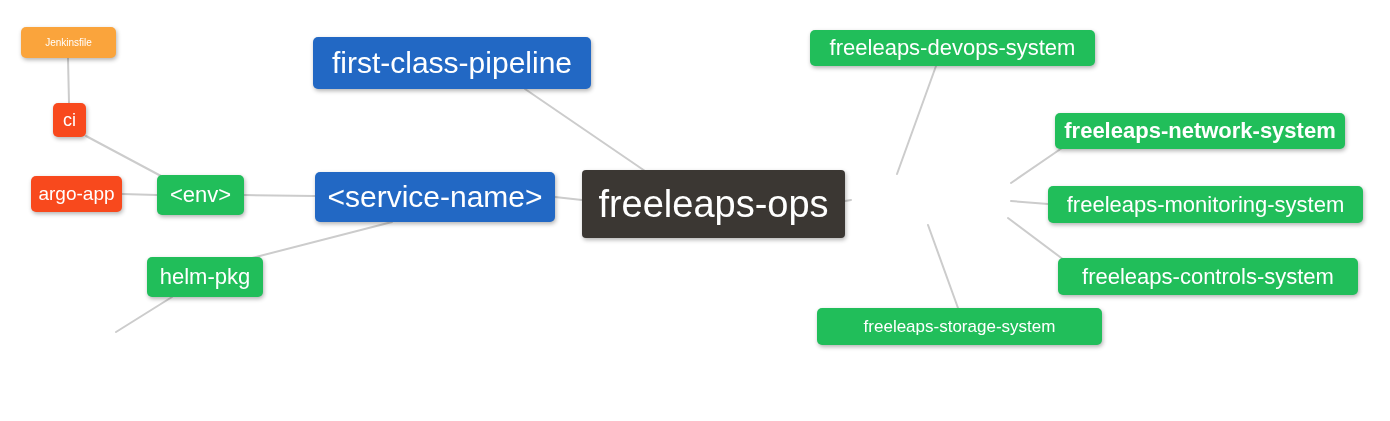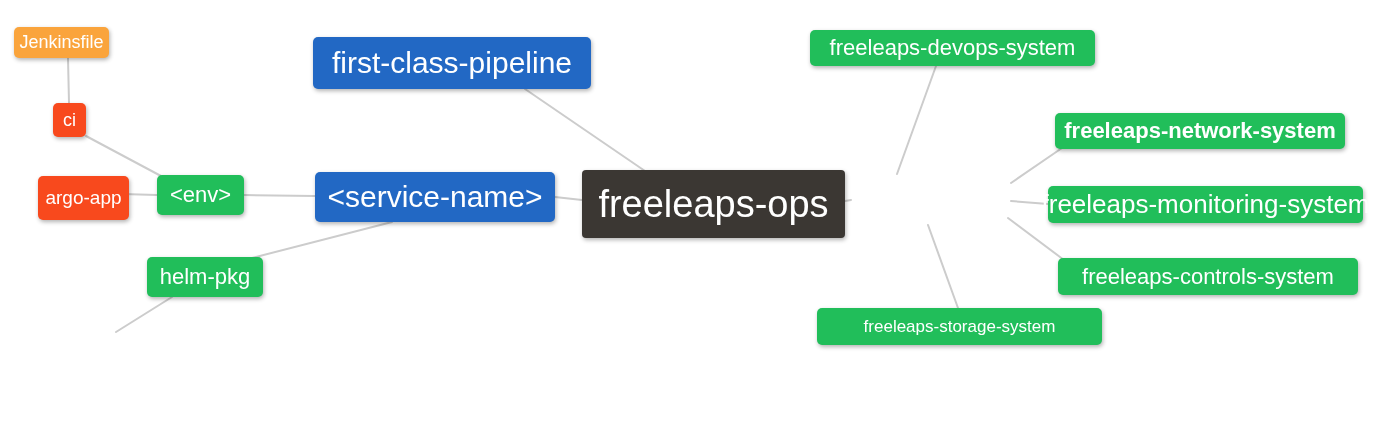"Jenkinsfile" .n-jenkinsfile { font-size: 18px -> 10px; left: 14px -> 21px }
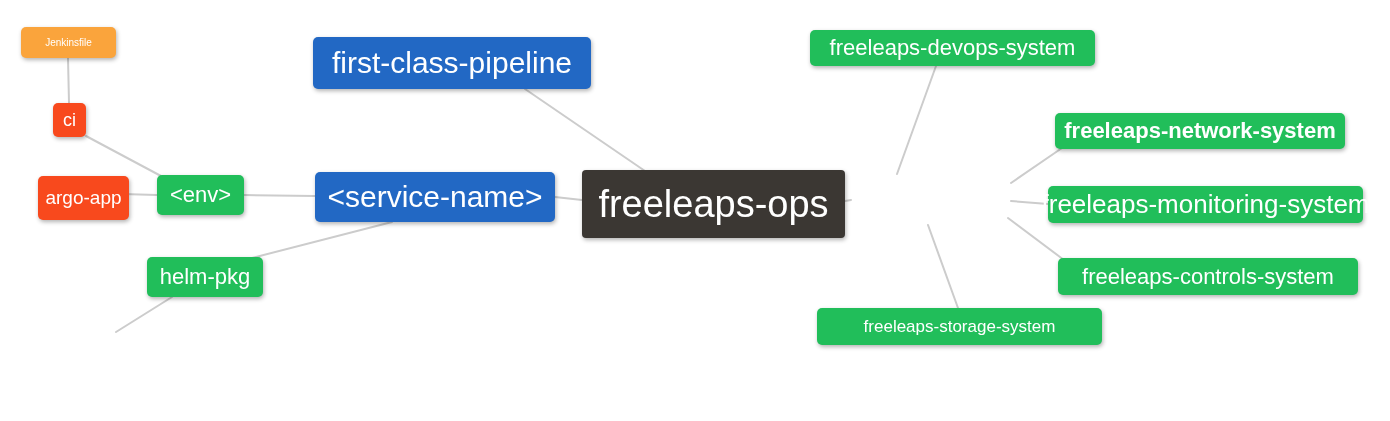"argo-app" .n-argo { height: 44px -> 36px; left: 38px -> 31px }
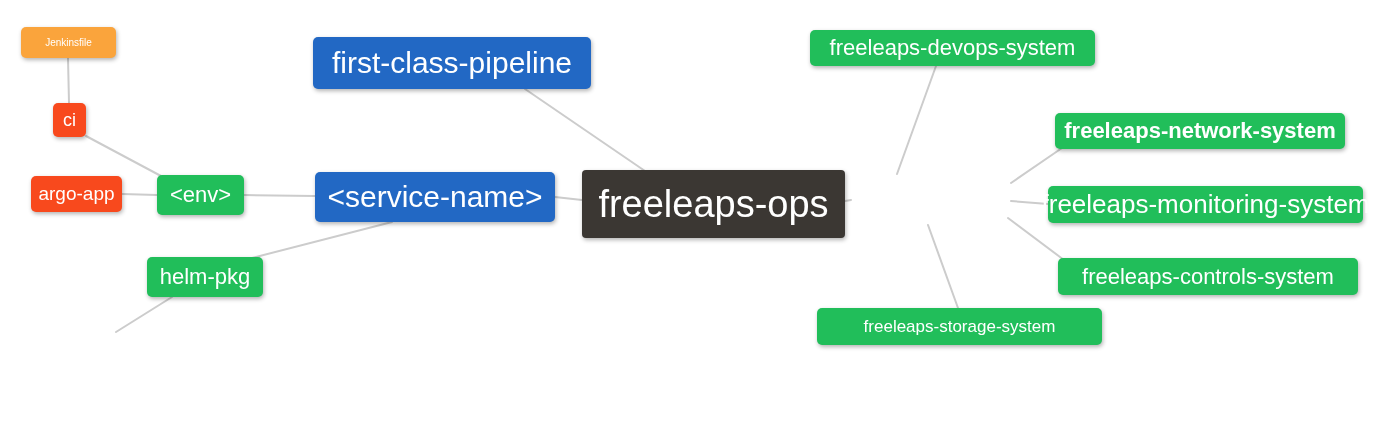"freeleaps-monitoring-system" .n-monitoring { font-size: 26px -> 22px }
